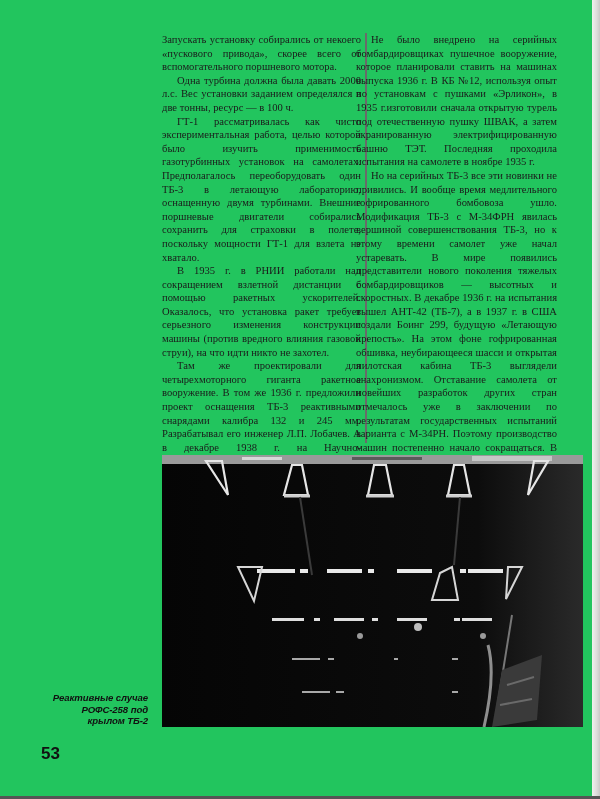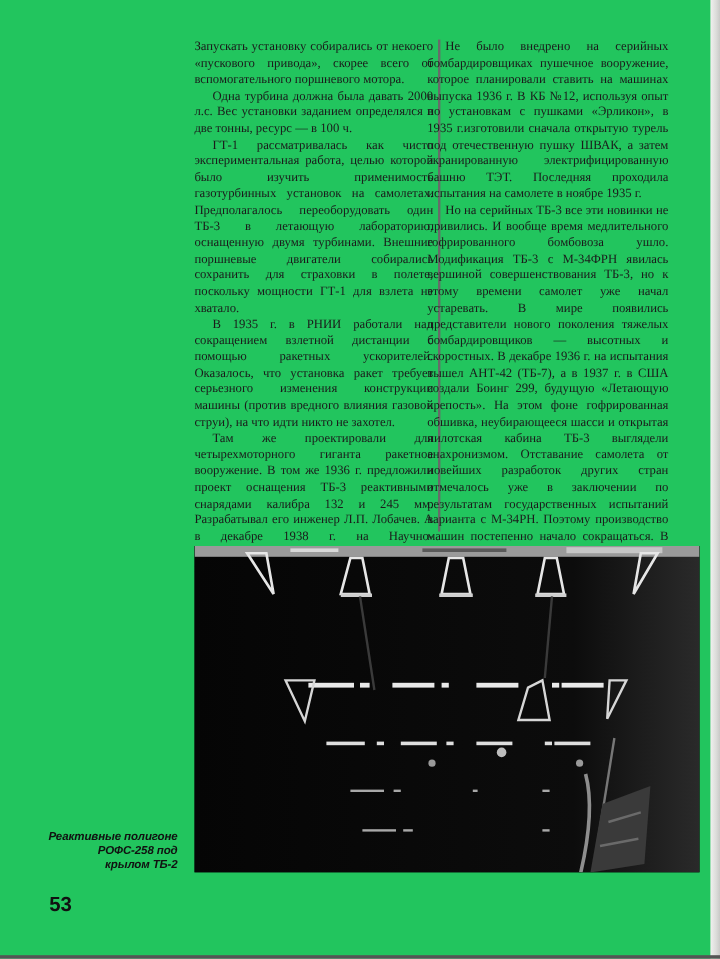"Реактивные полигоне" div { text: полигоне -> случае }
